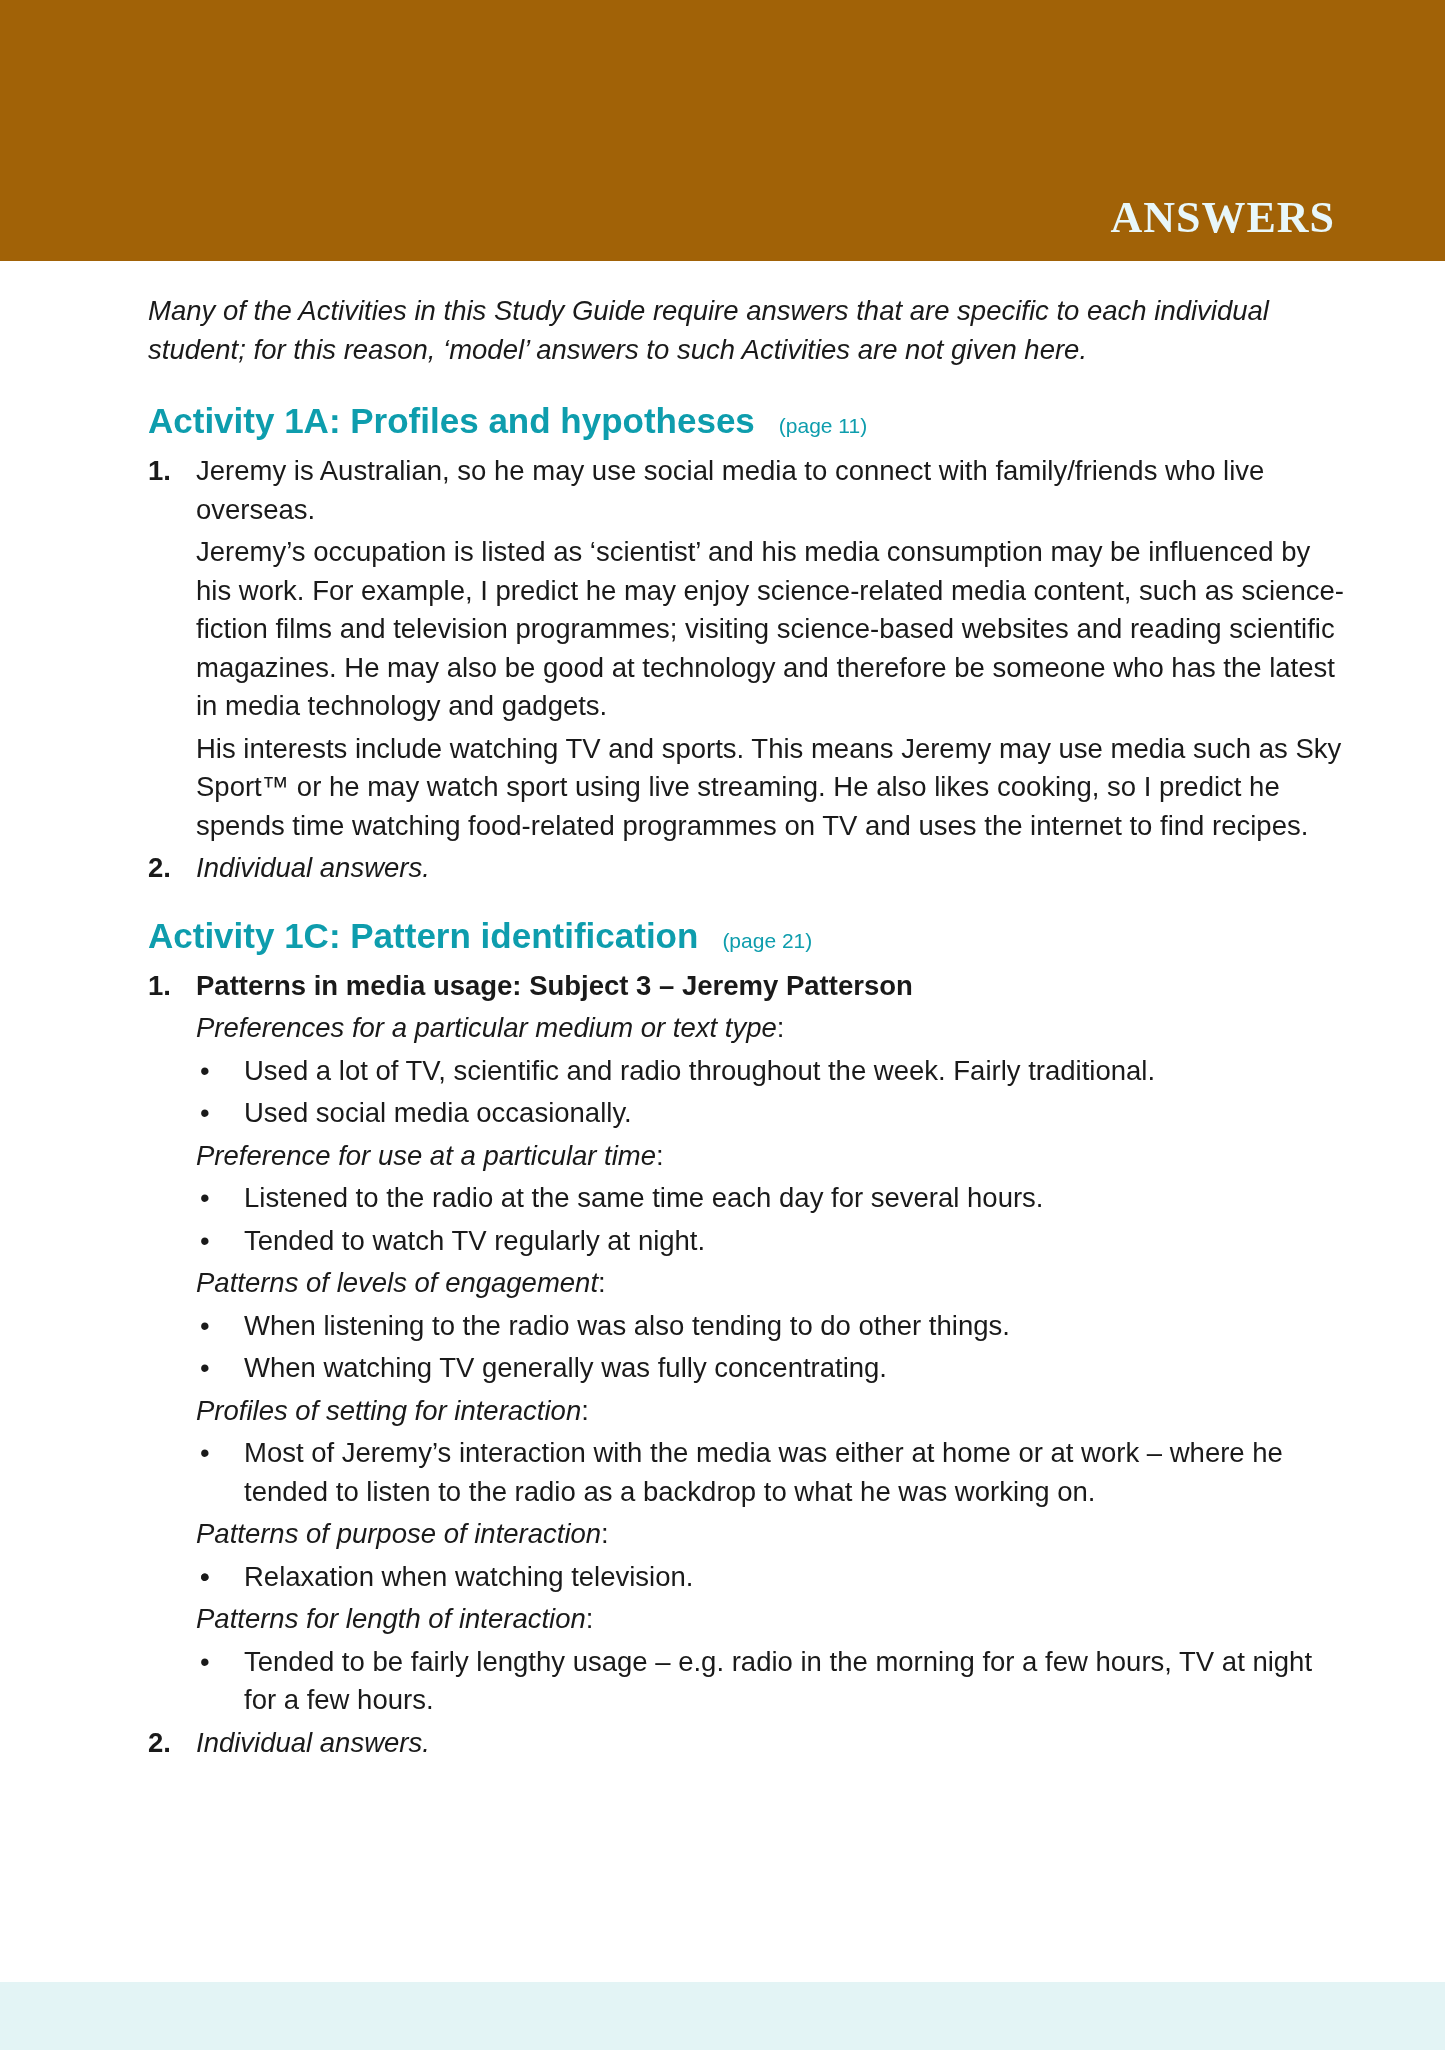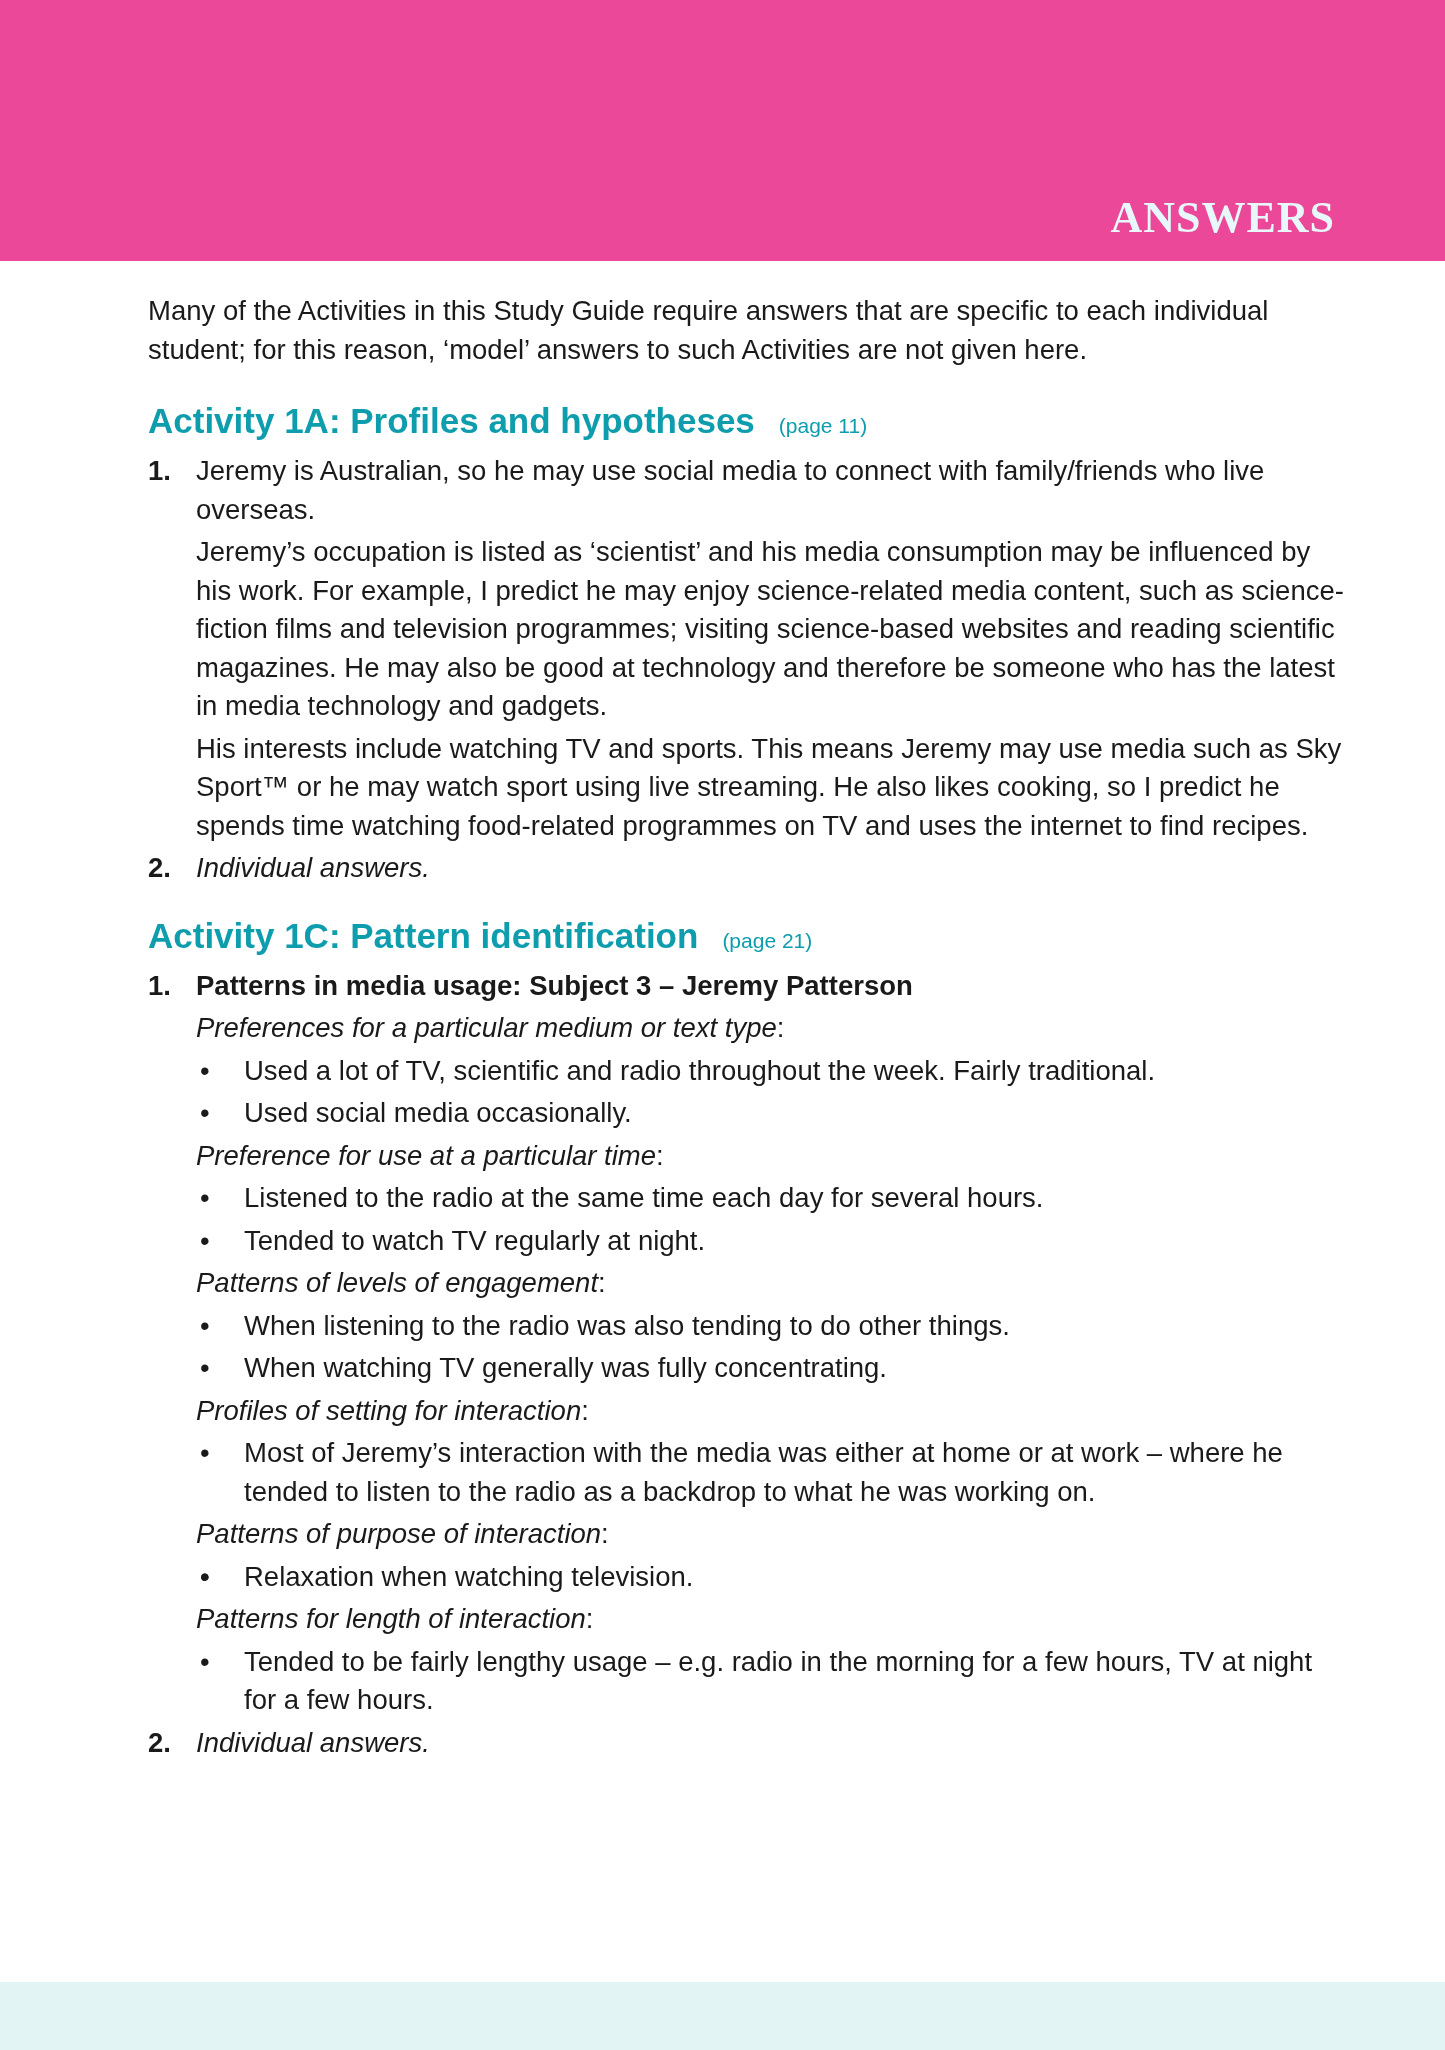"ANSWERS" .header-band { background: #ec4899 -> #a16207 }
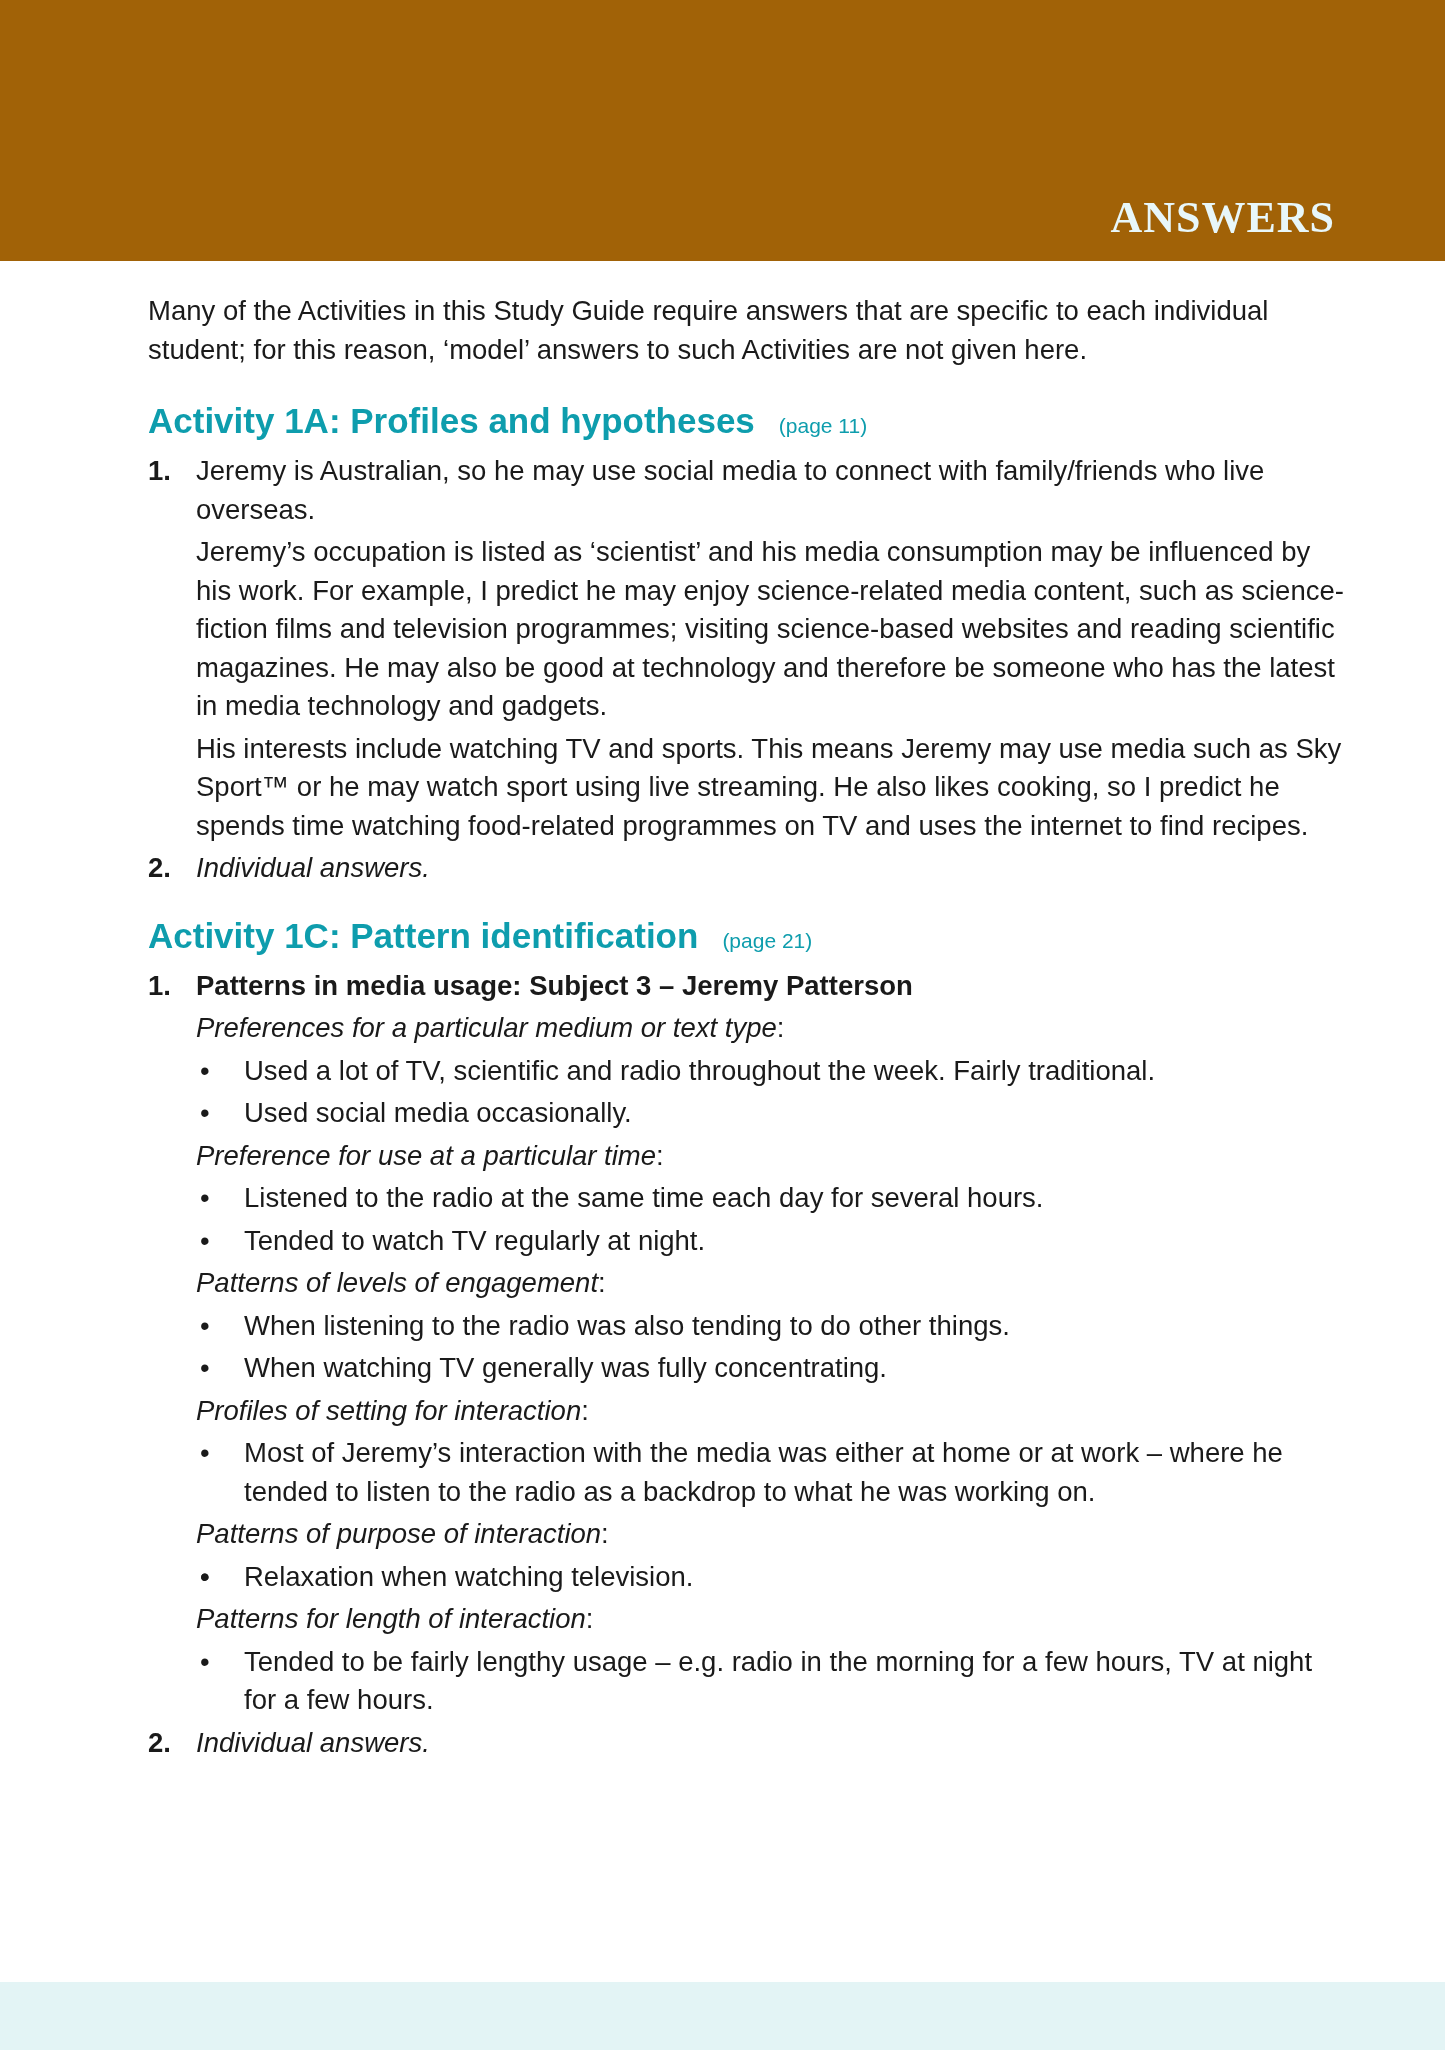"Many of the Activities in" .intro { font-style: none -> italic }
